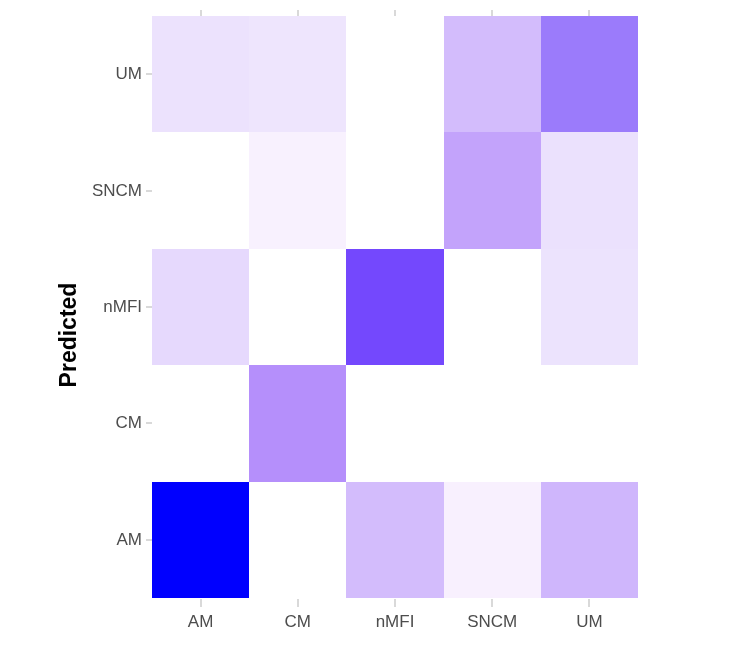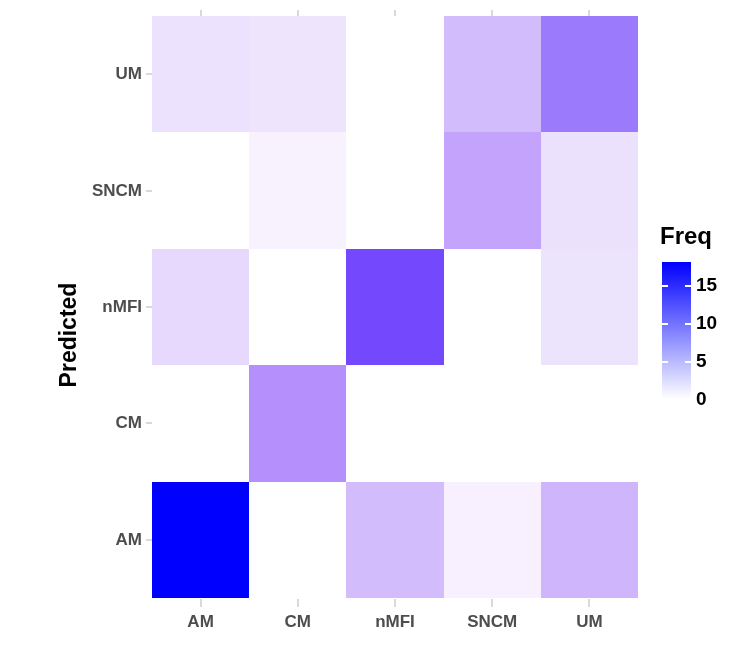"UM" .tick-label { font-weight: bold -> normal }
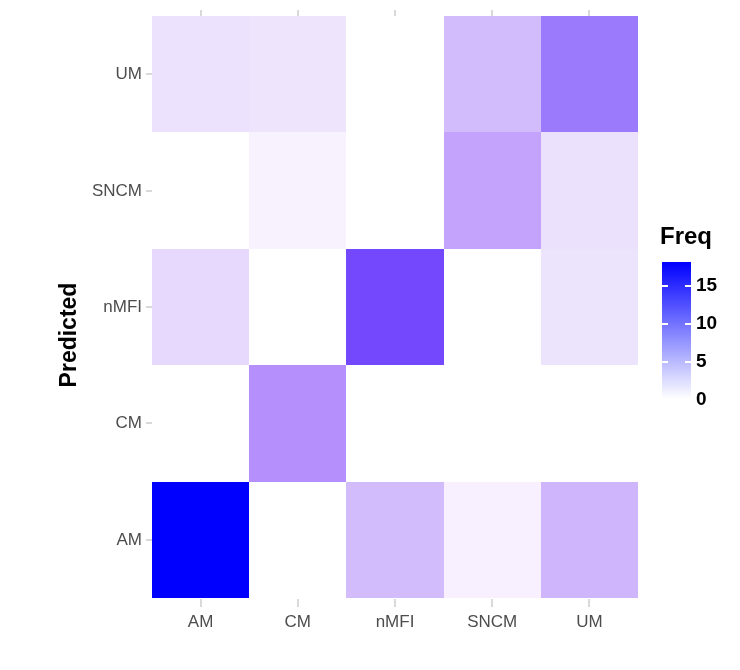"Freq" div { html: <div> <div>Freq</div> <div></div> <div> <div></div> <div></div> <div></div> <div></div> <div></div> <div></div> <div></div> <div></div> </div> <div> <div>15</div> <div>10</div> <div>5</div> <div>0</div> </div> </div> -> none }
